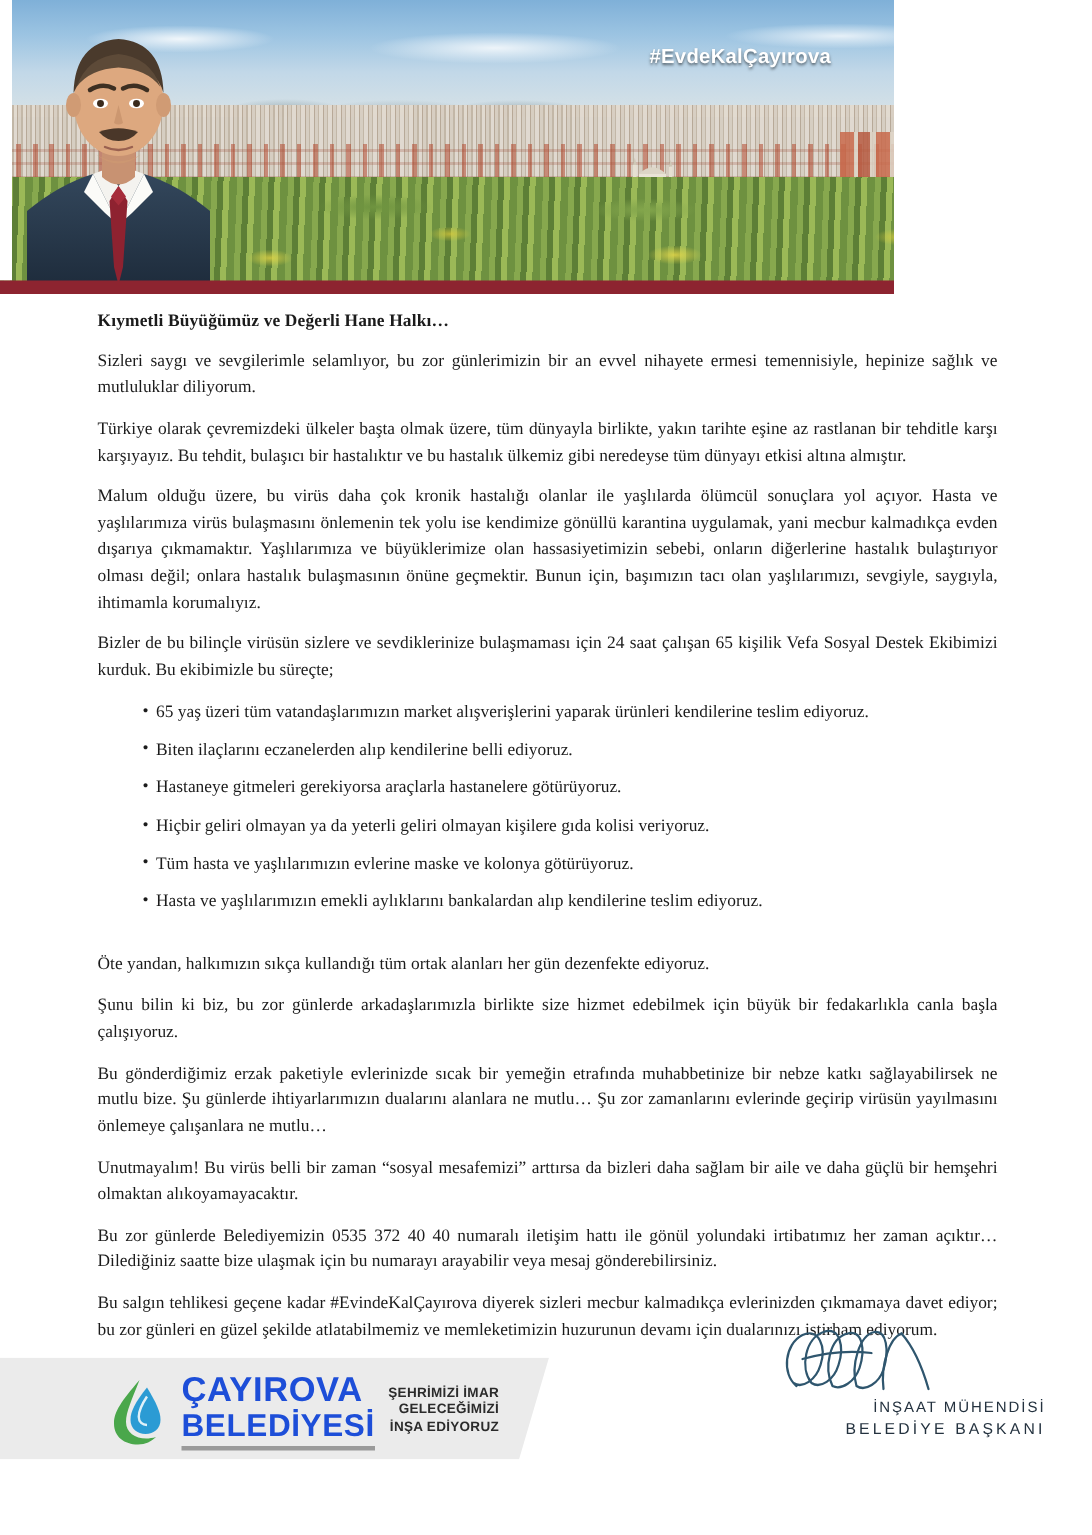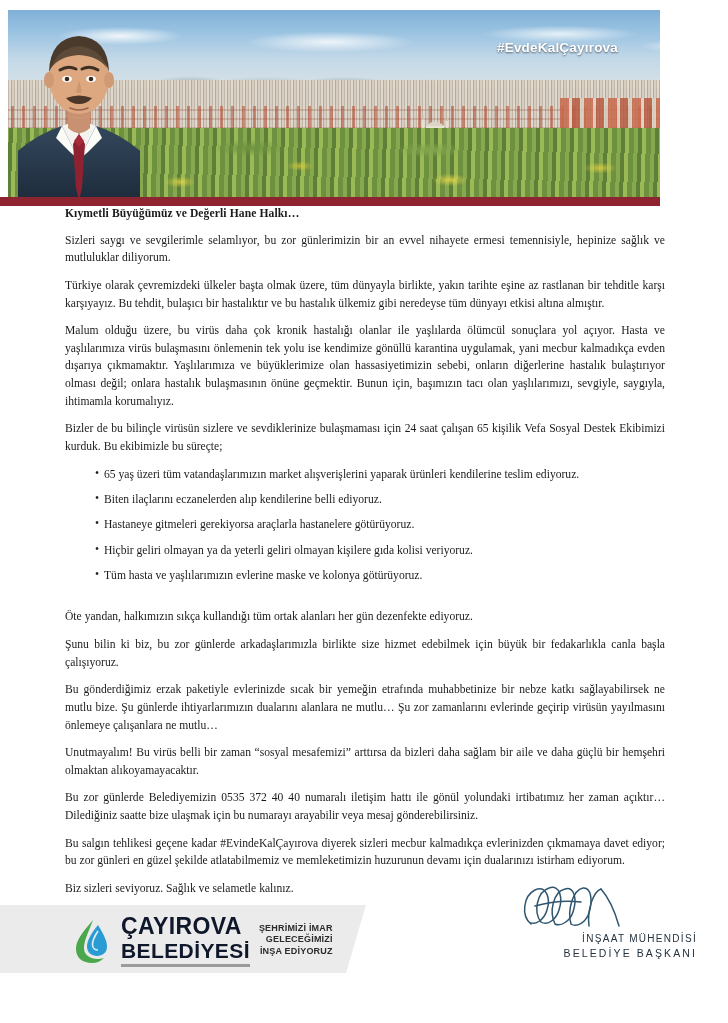"#EvdeKalÇayırova" .header { top: 10px -> 0; width: 660px -> 596px }
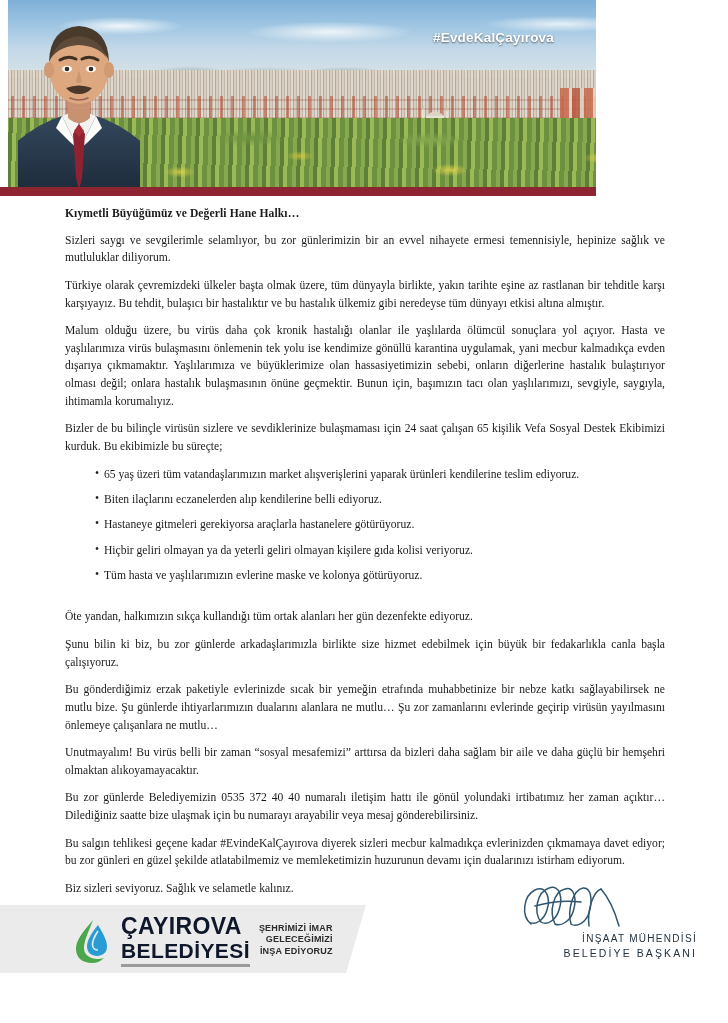"Hasta ve yaşlılarımızın emekli" li { html: none -> <li>Hasta ve yaşlılarımızın emekli aylıklarını bankalardan alıp kendilerine teslim ediyoruz.</li> }
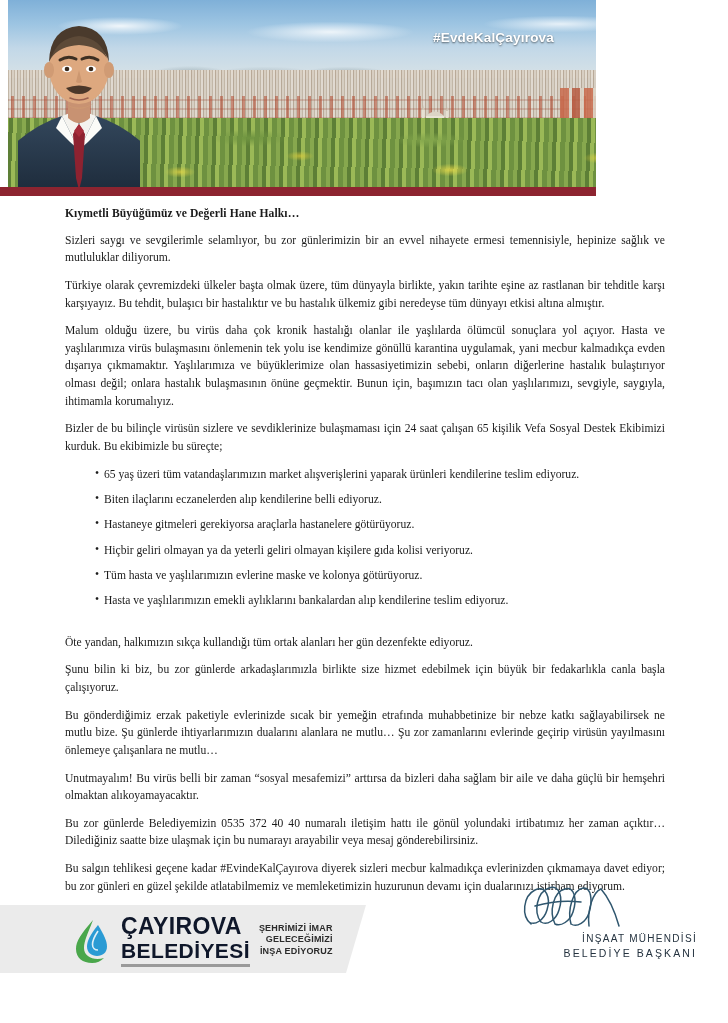"ÇAYIROVA" .logo-text { color: #0f172a -> #1d4ed8 }
